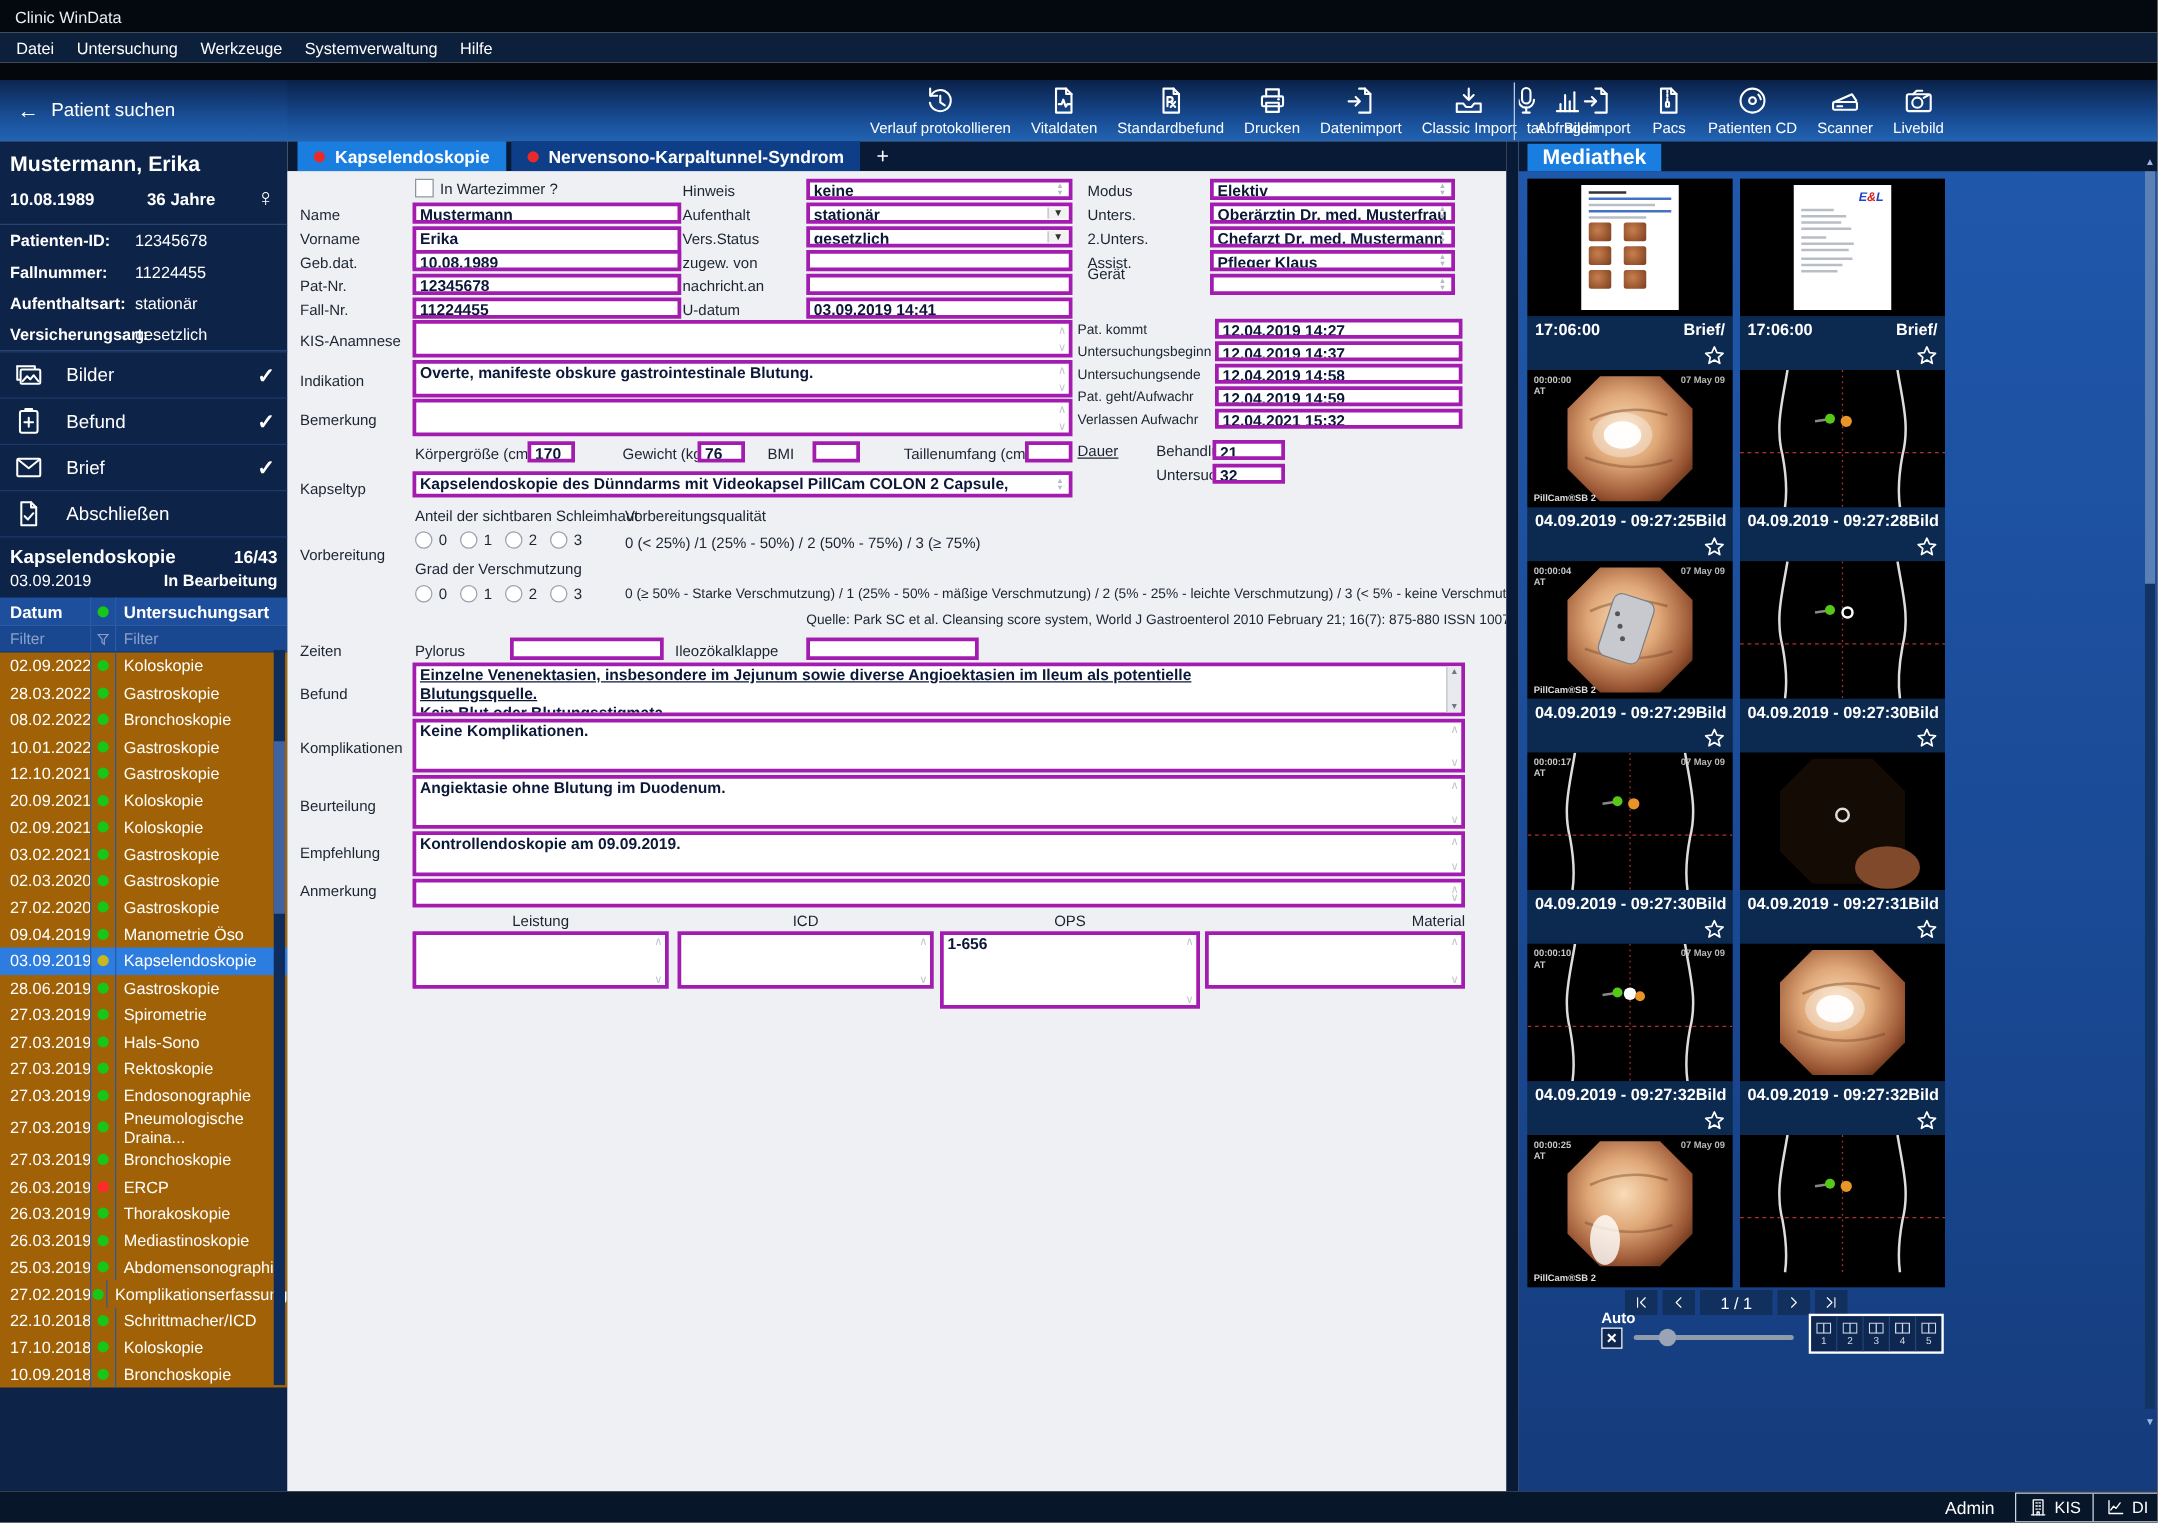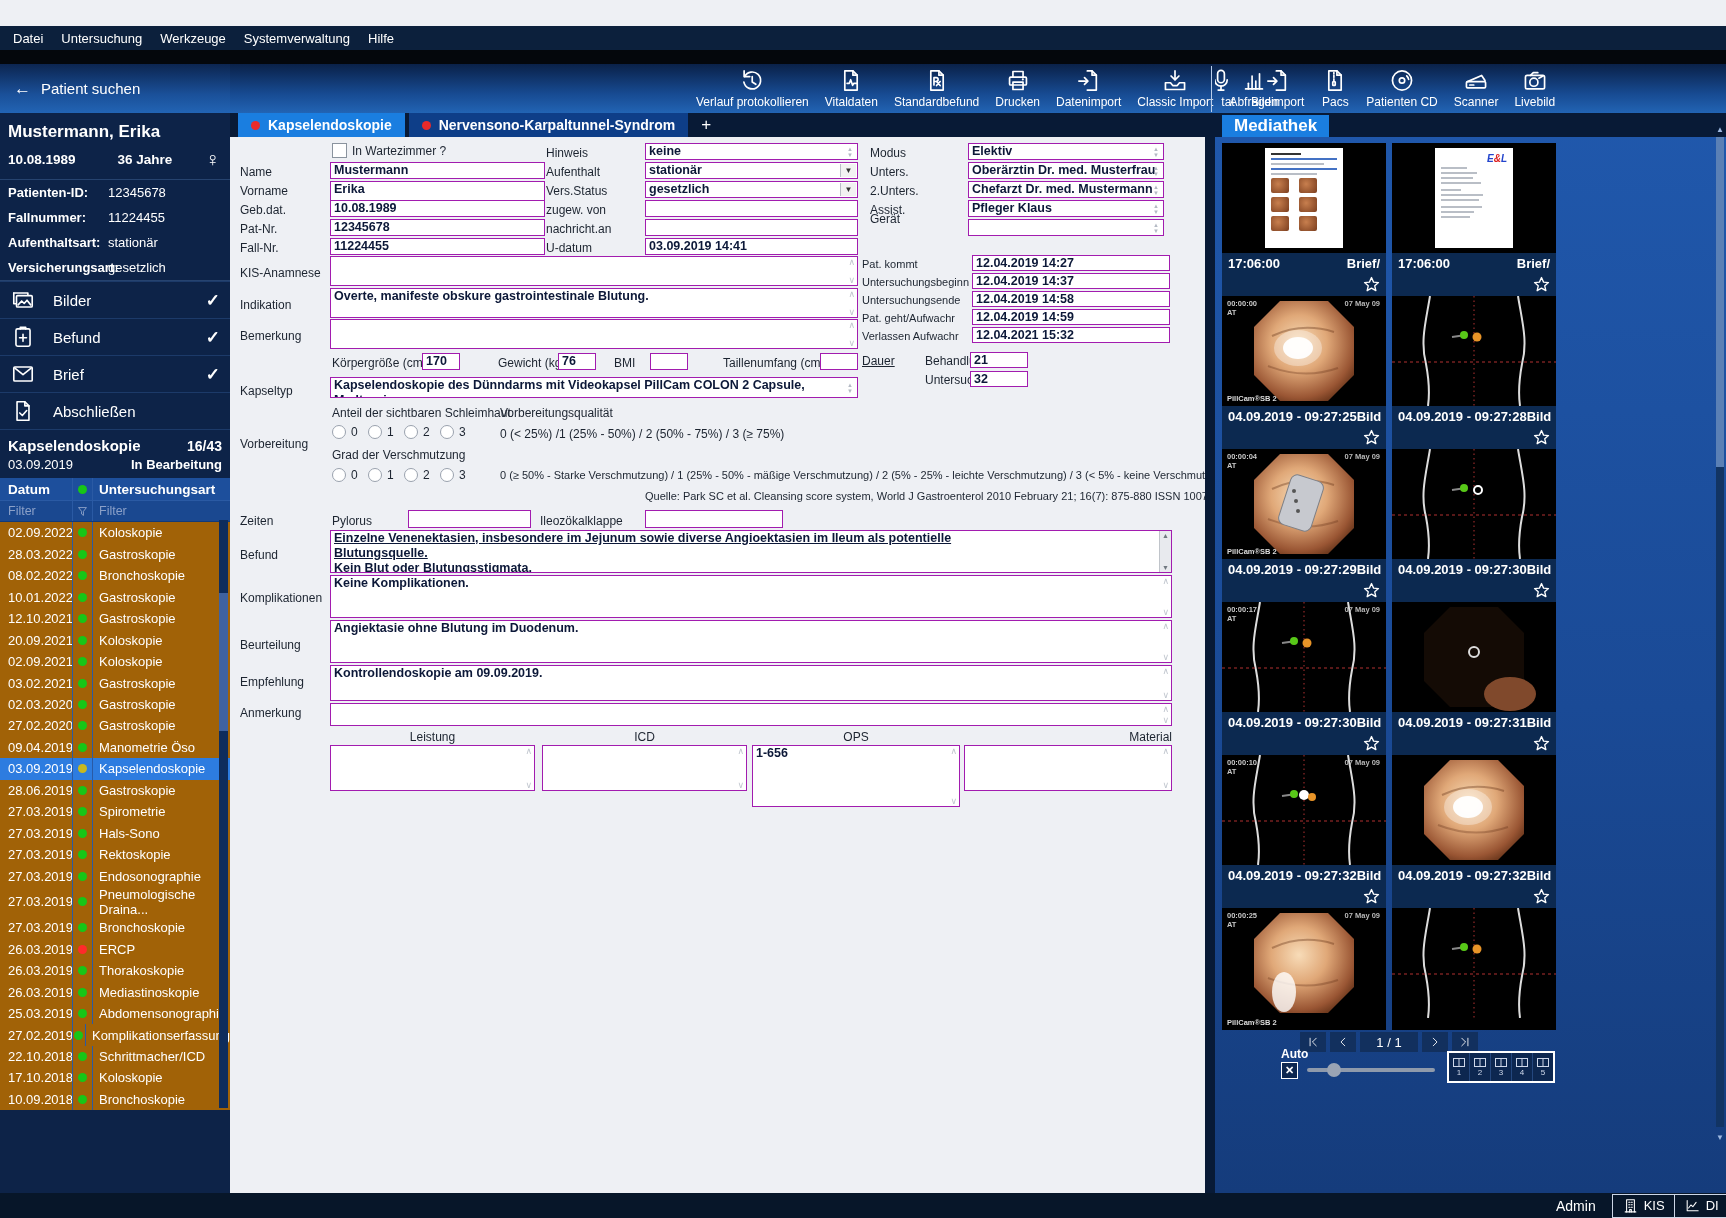"Clinic WinData" div.titlebar { html: none -> <div> <span>Clinic WinData</span> </div> }
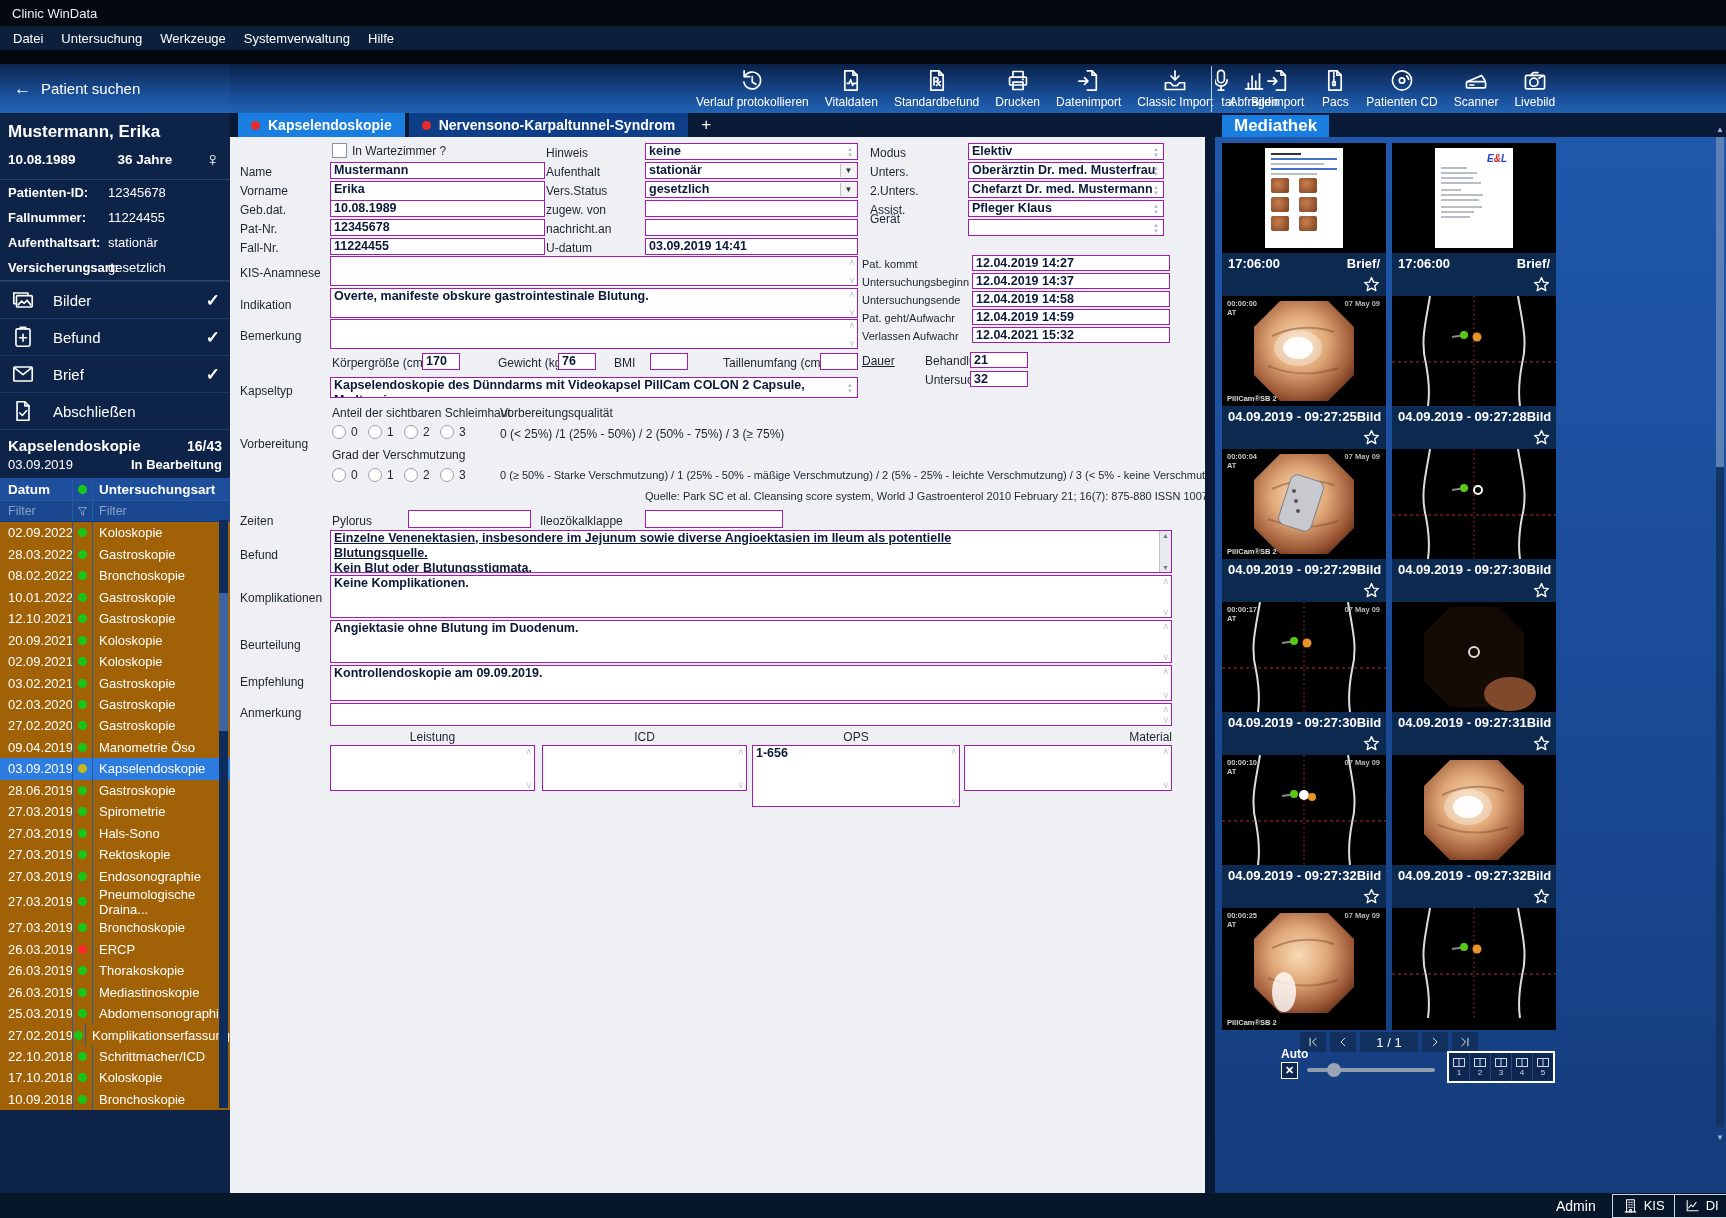"keine" .fbox { border: 1px solid #a21caf -> 3px solid #a21caf }
